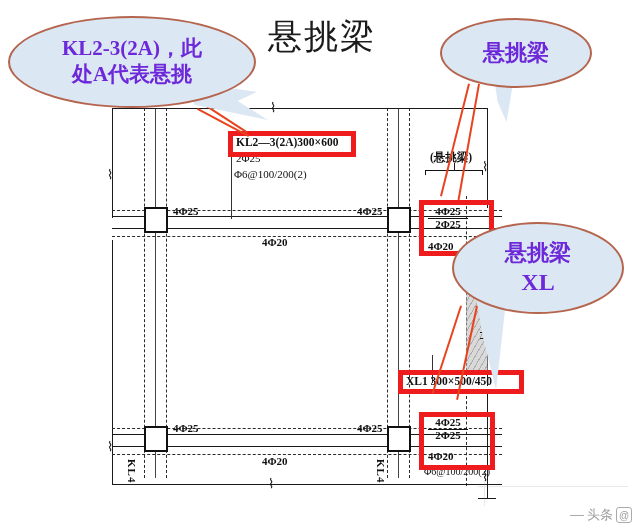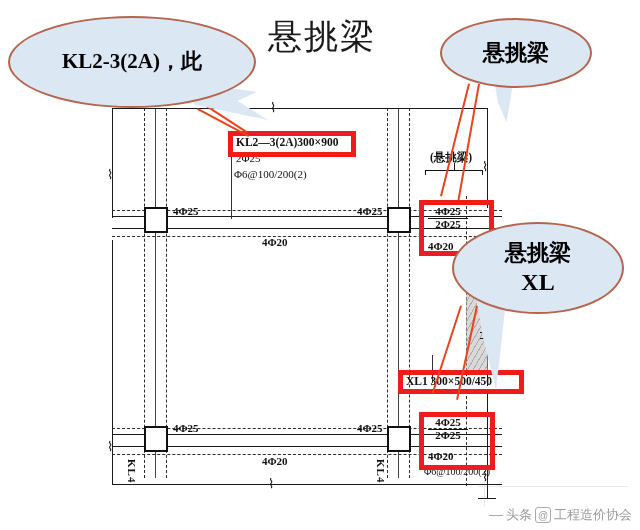"KL2-3(2A)，此" .bubble { color: #000000 -> #6d28d9 }
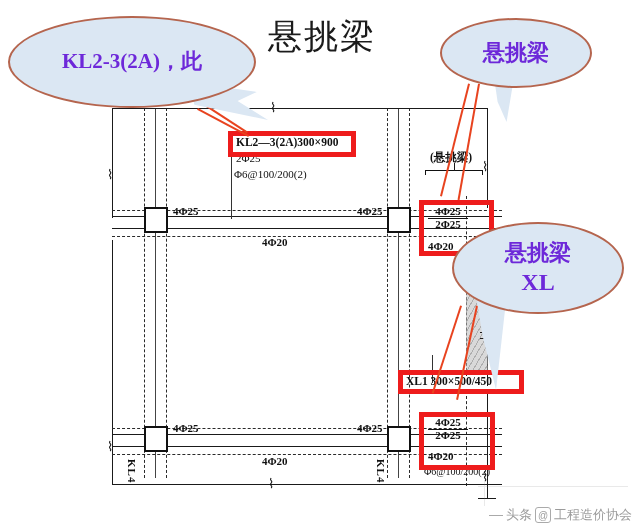"处A代表悬挑" span.bubble-line { html: none -> <span>处A代表悬挑</span> }
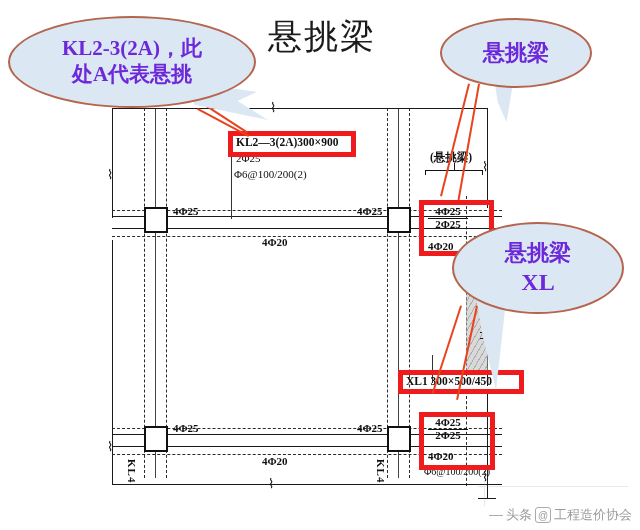"KL2—3(2A)300×900" div.beam-note { text: 900 -> 600 }
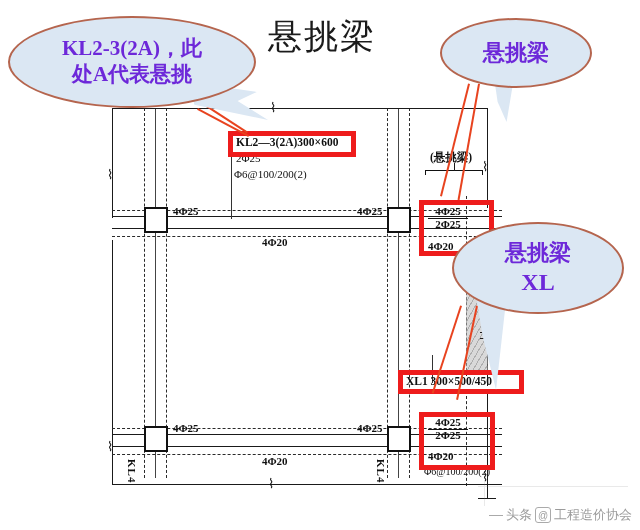"工程造价协会" span { html: <span>工程造价协会</span> -> none }
